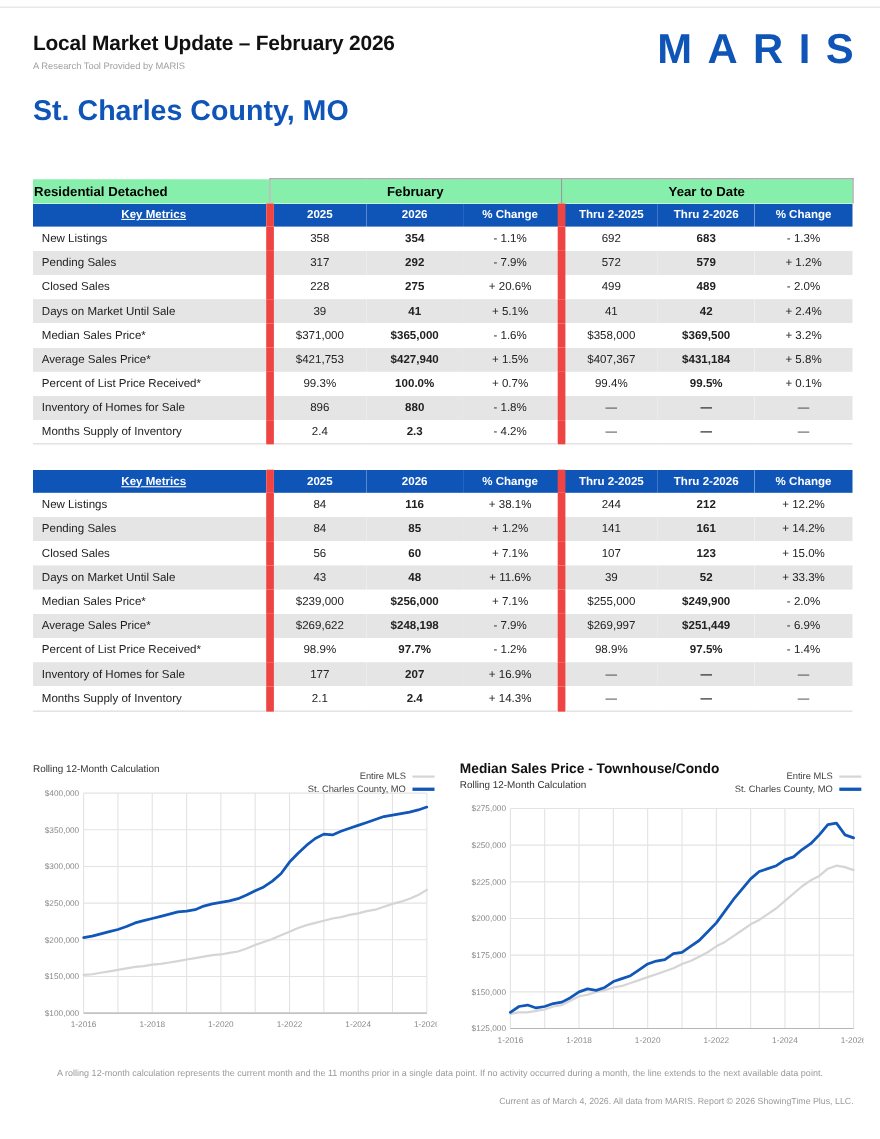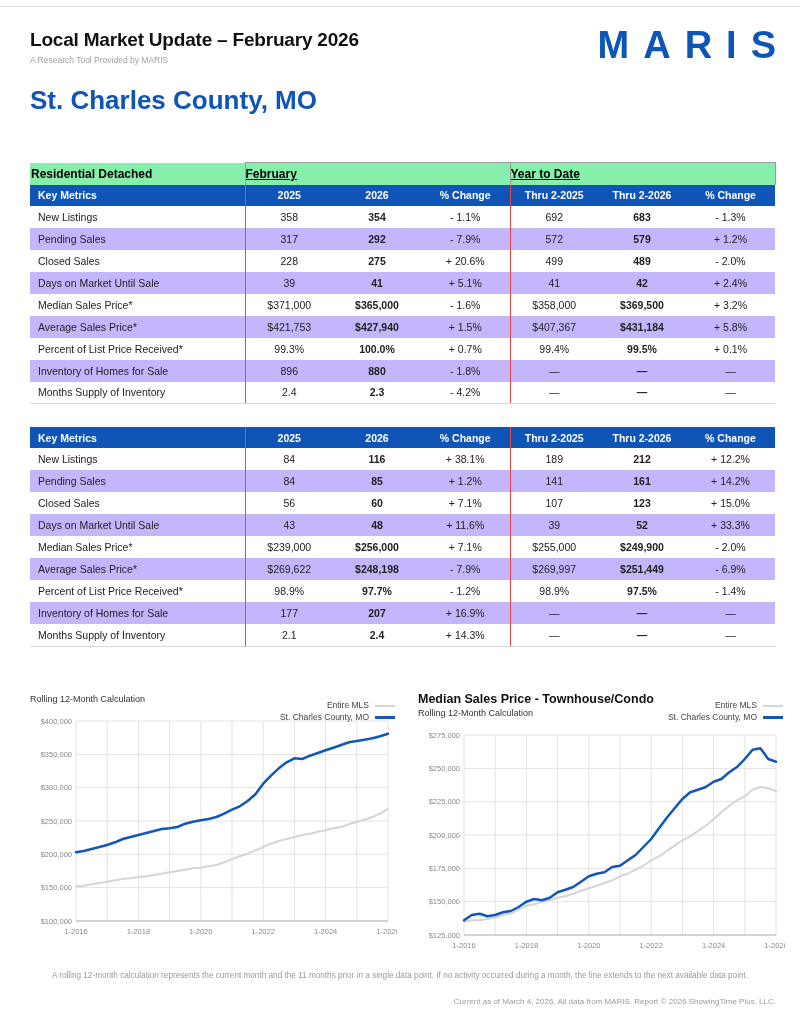"February" th.grp-box { text-align: left -> center; text-decoration: underline -> none }
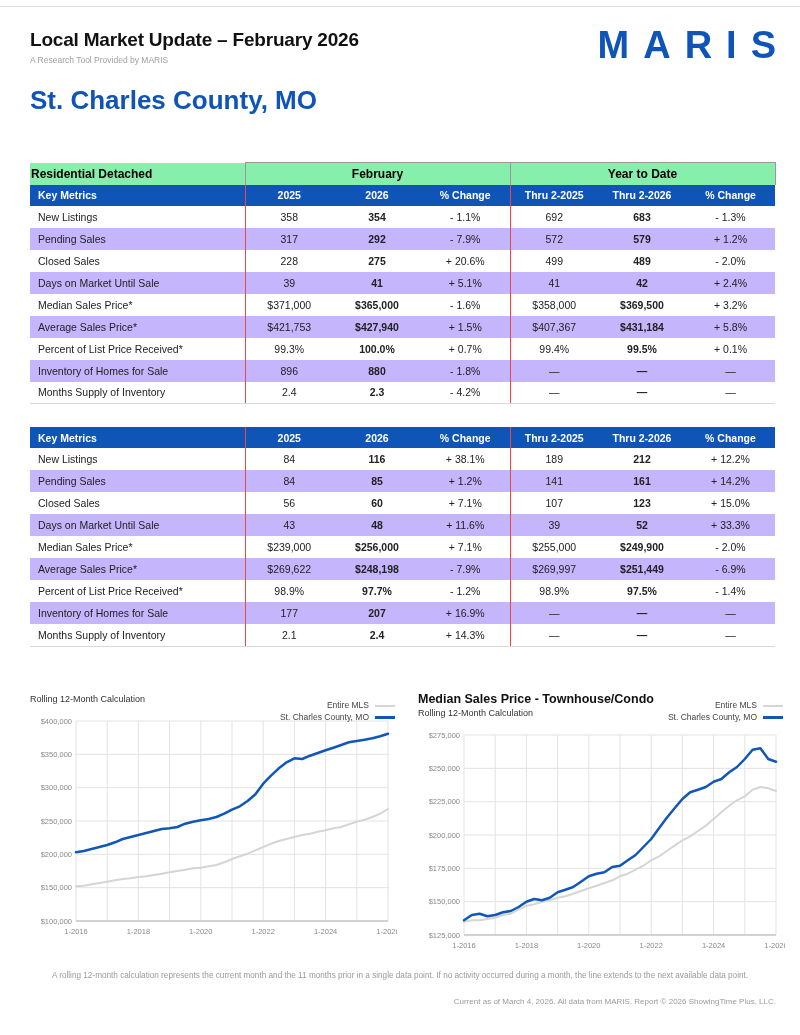"Key Metrics" tr.bluehdr th.km { text-align: left -> center; text-decoration: none -> underline }
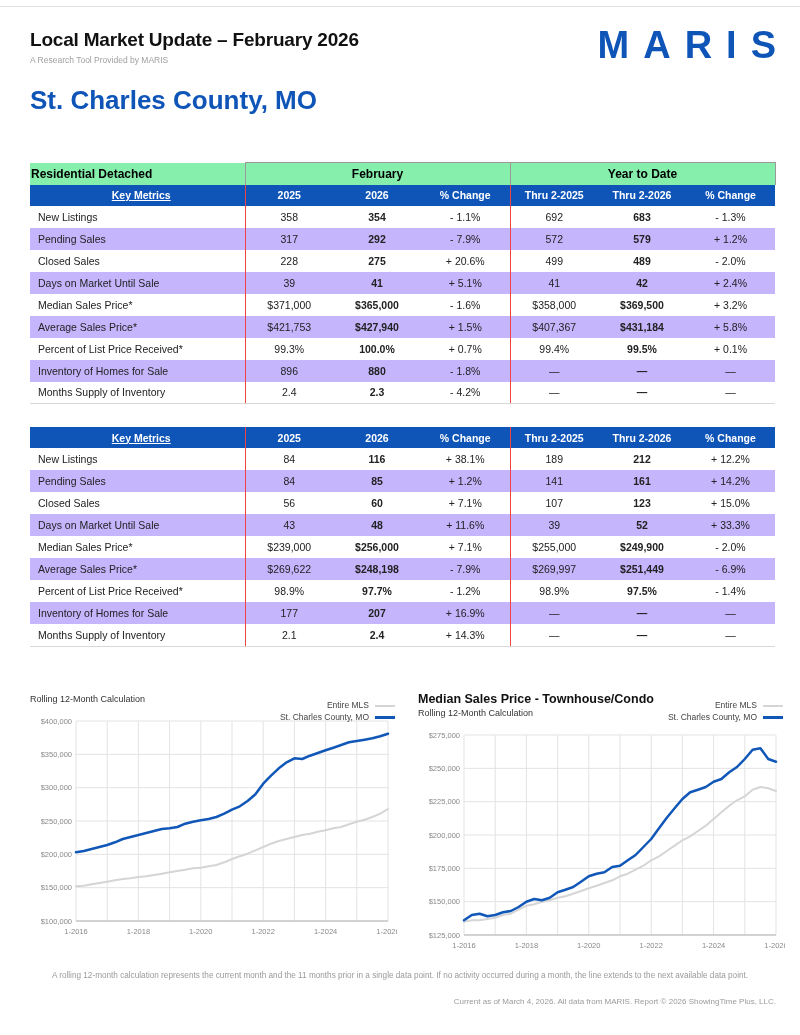"2025" .mkt .sep { border-left: 1px solid #ef4444 -> 7px solid #ef4444 }
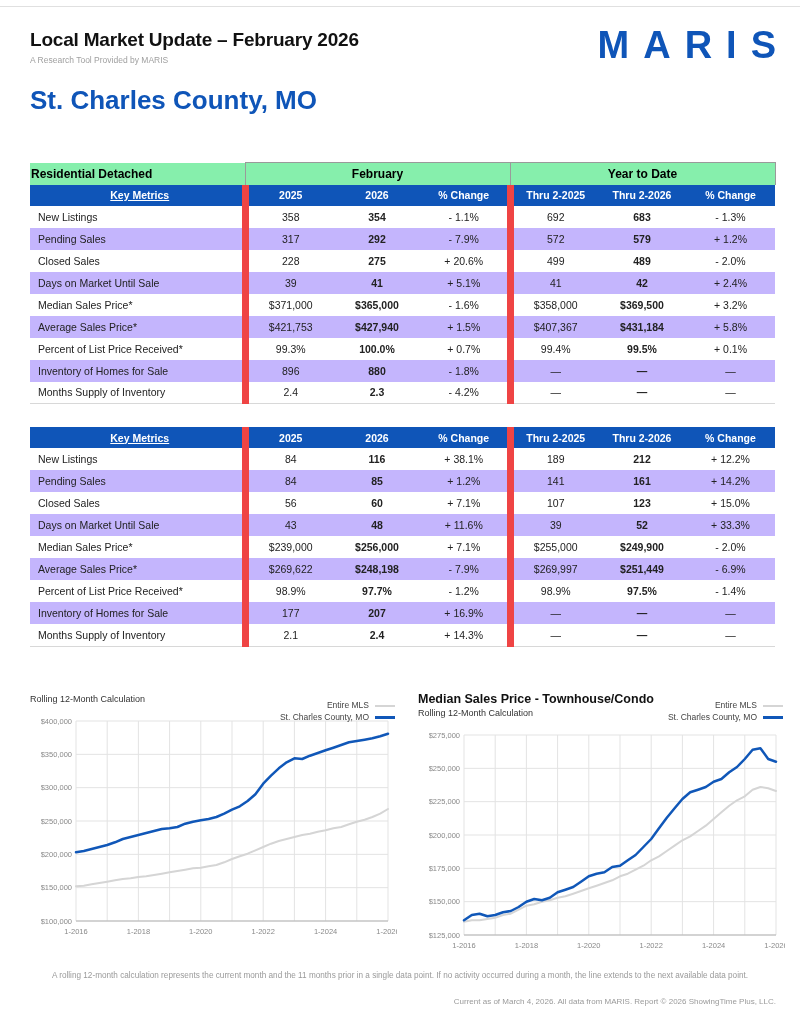"Pending Sales" .mkt tbody tr.alt td { background: #c4b5fd -> #e5e5e5 }
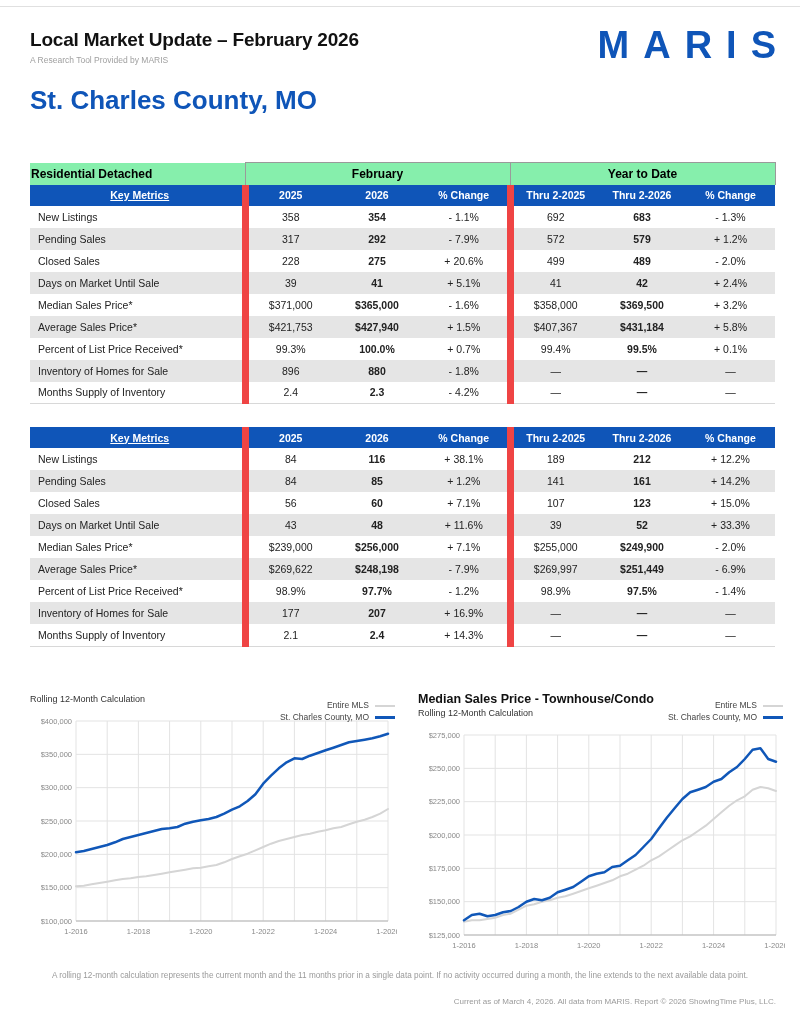"189" td.sep { text: 189 -> 244 }
